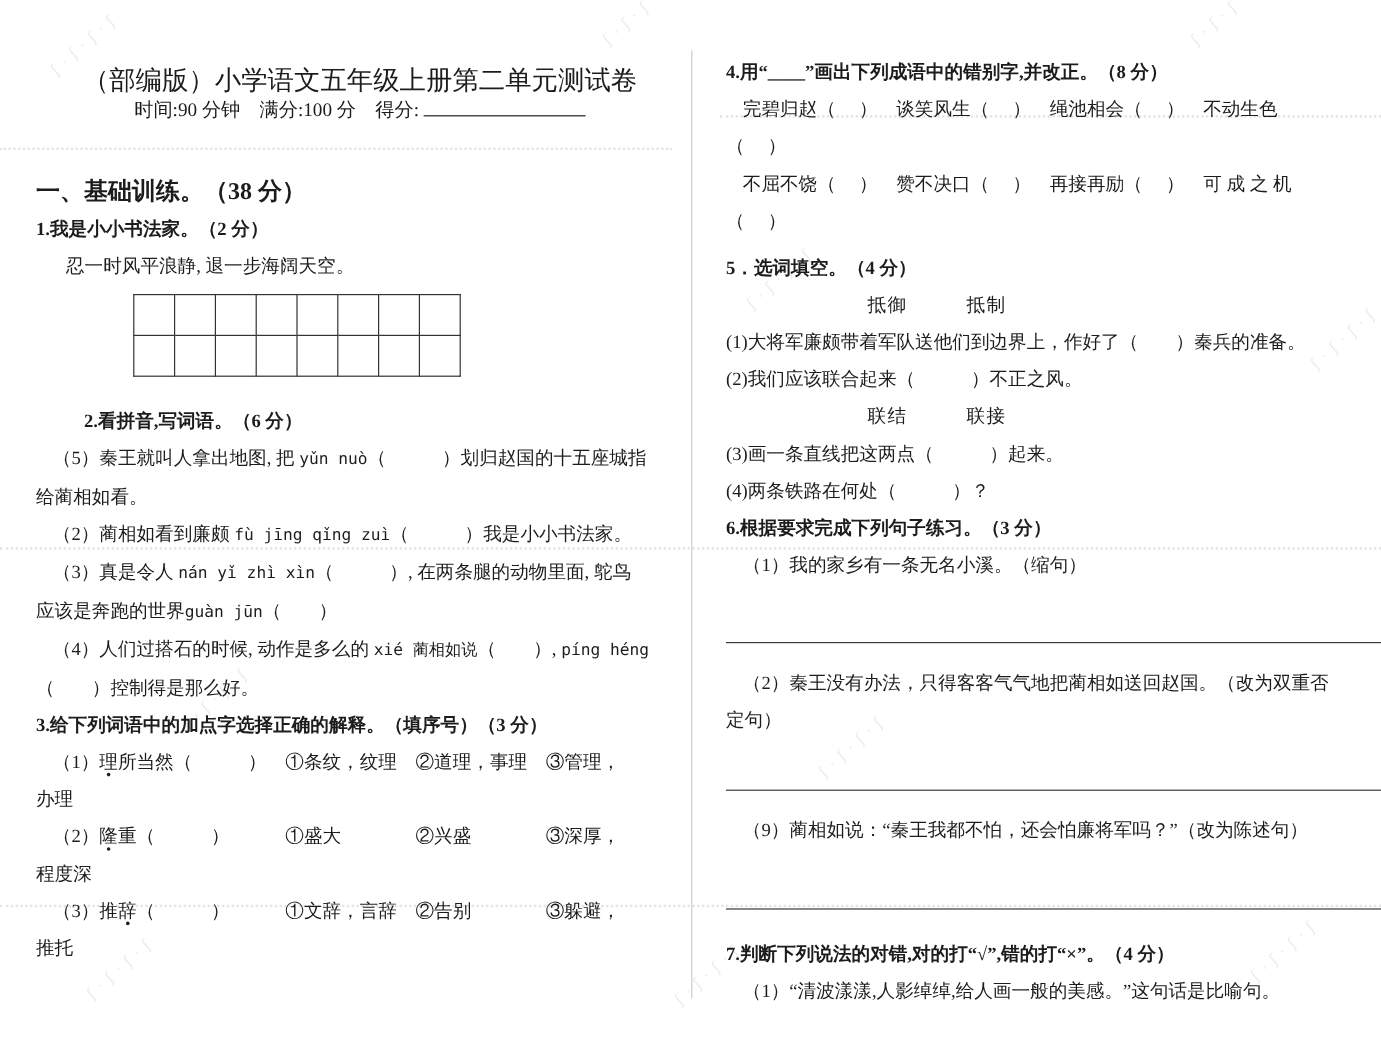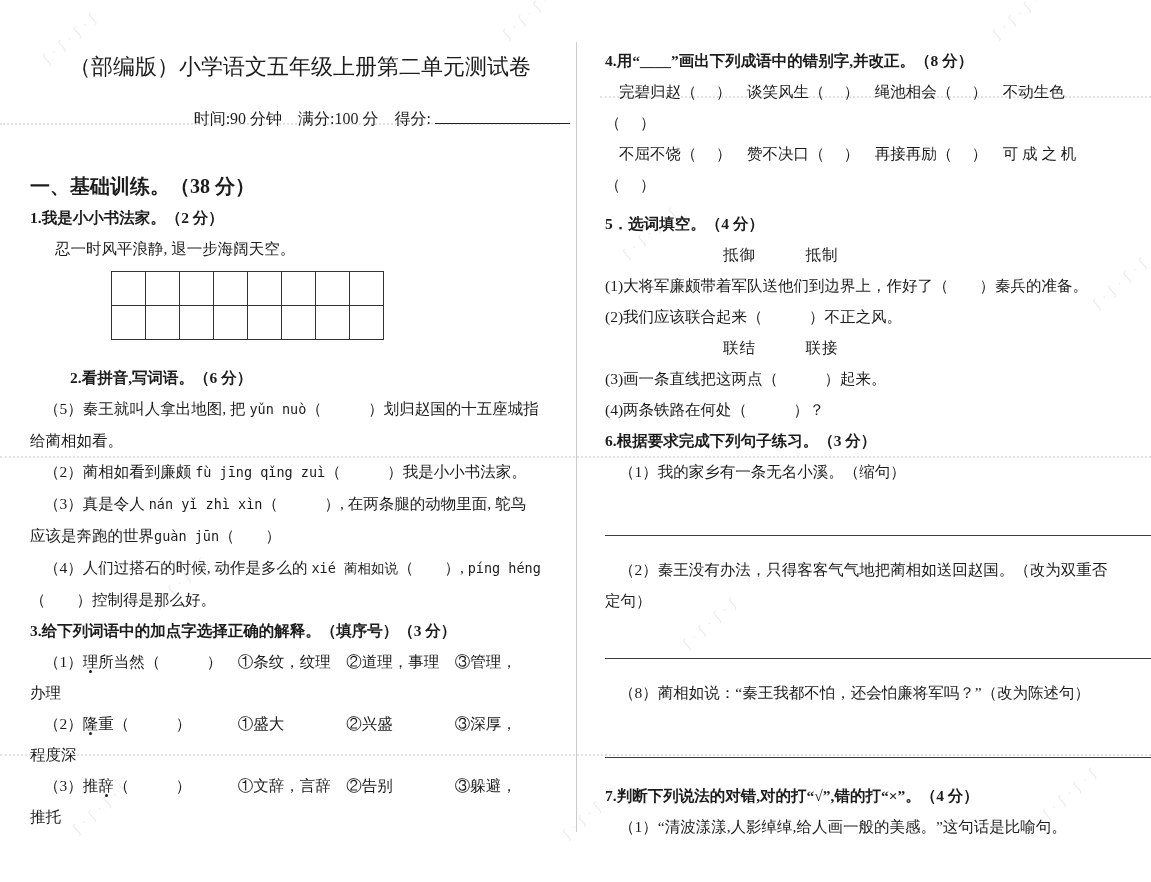"时间:90 分钟 满分:100 分 得分:" .meta { margin-top: 26px -> 0; text-align: right -> center }
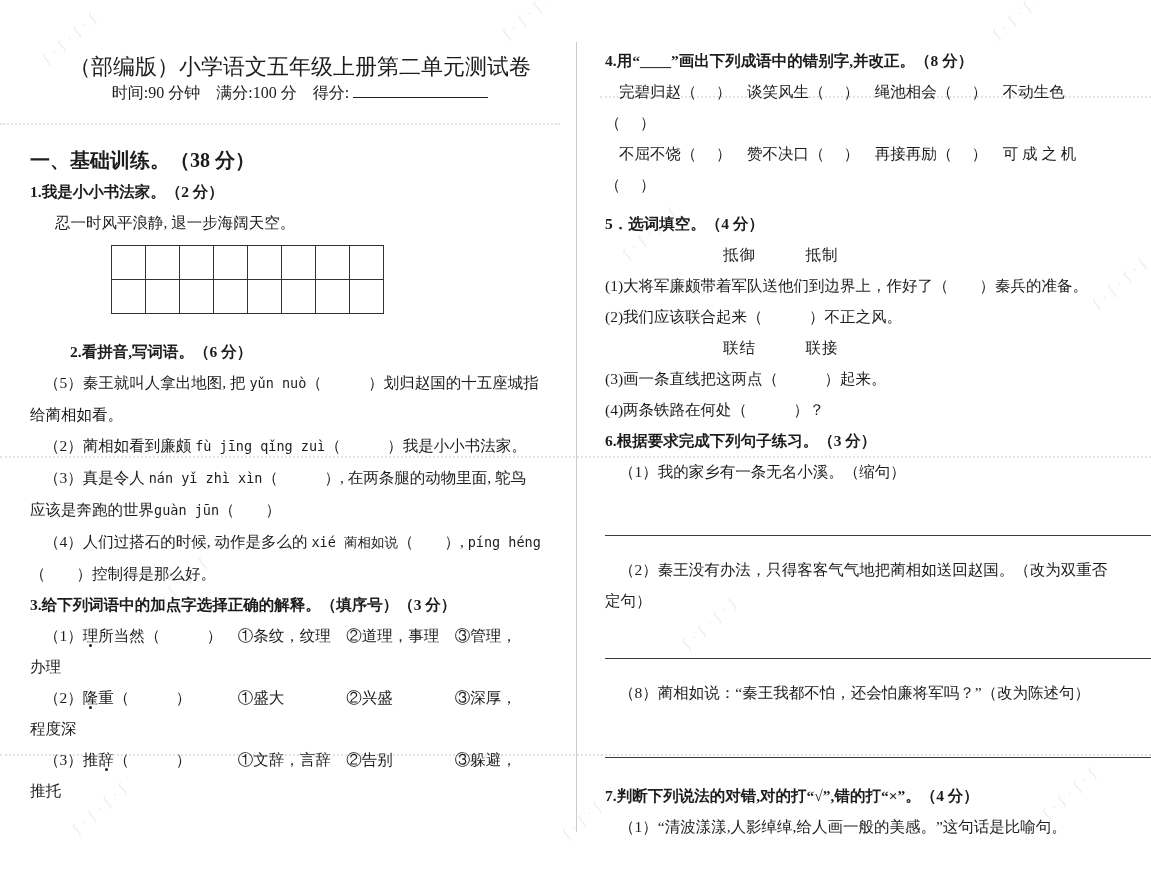"（8）蔺相如说：“秦王我都不怕，还会怕廉将军吗？”（改为陈述句）" div.ind { text: 8 -> 9 }
